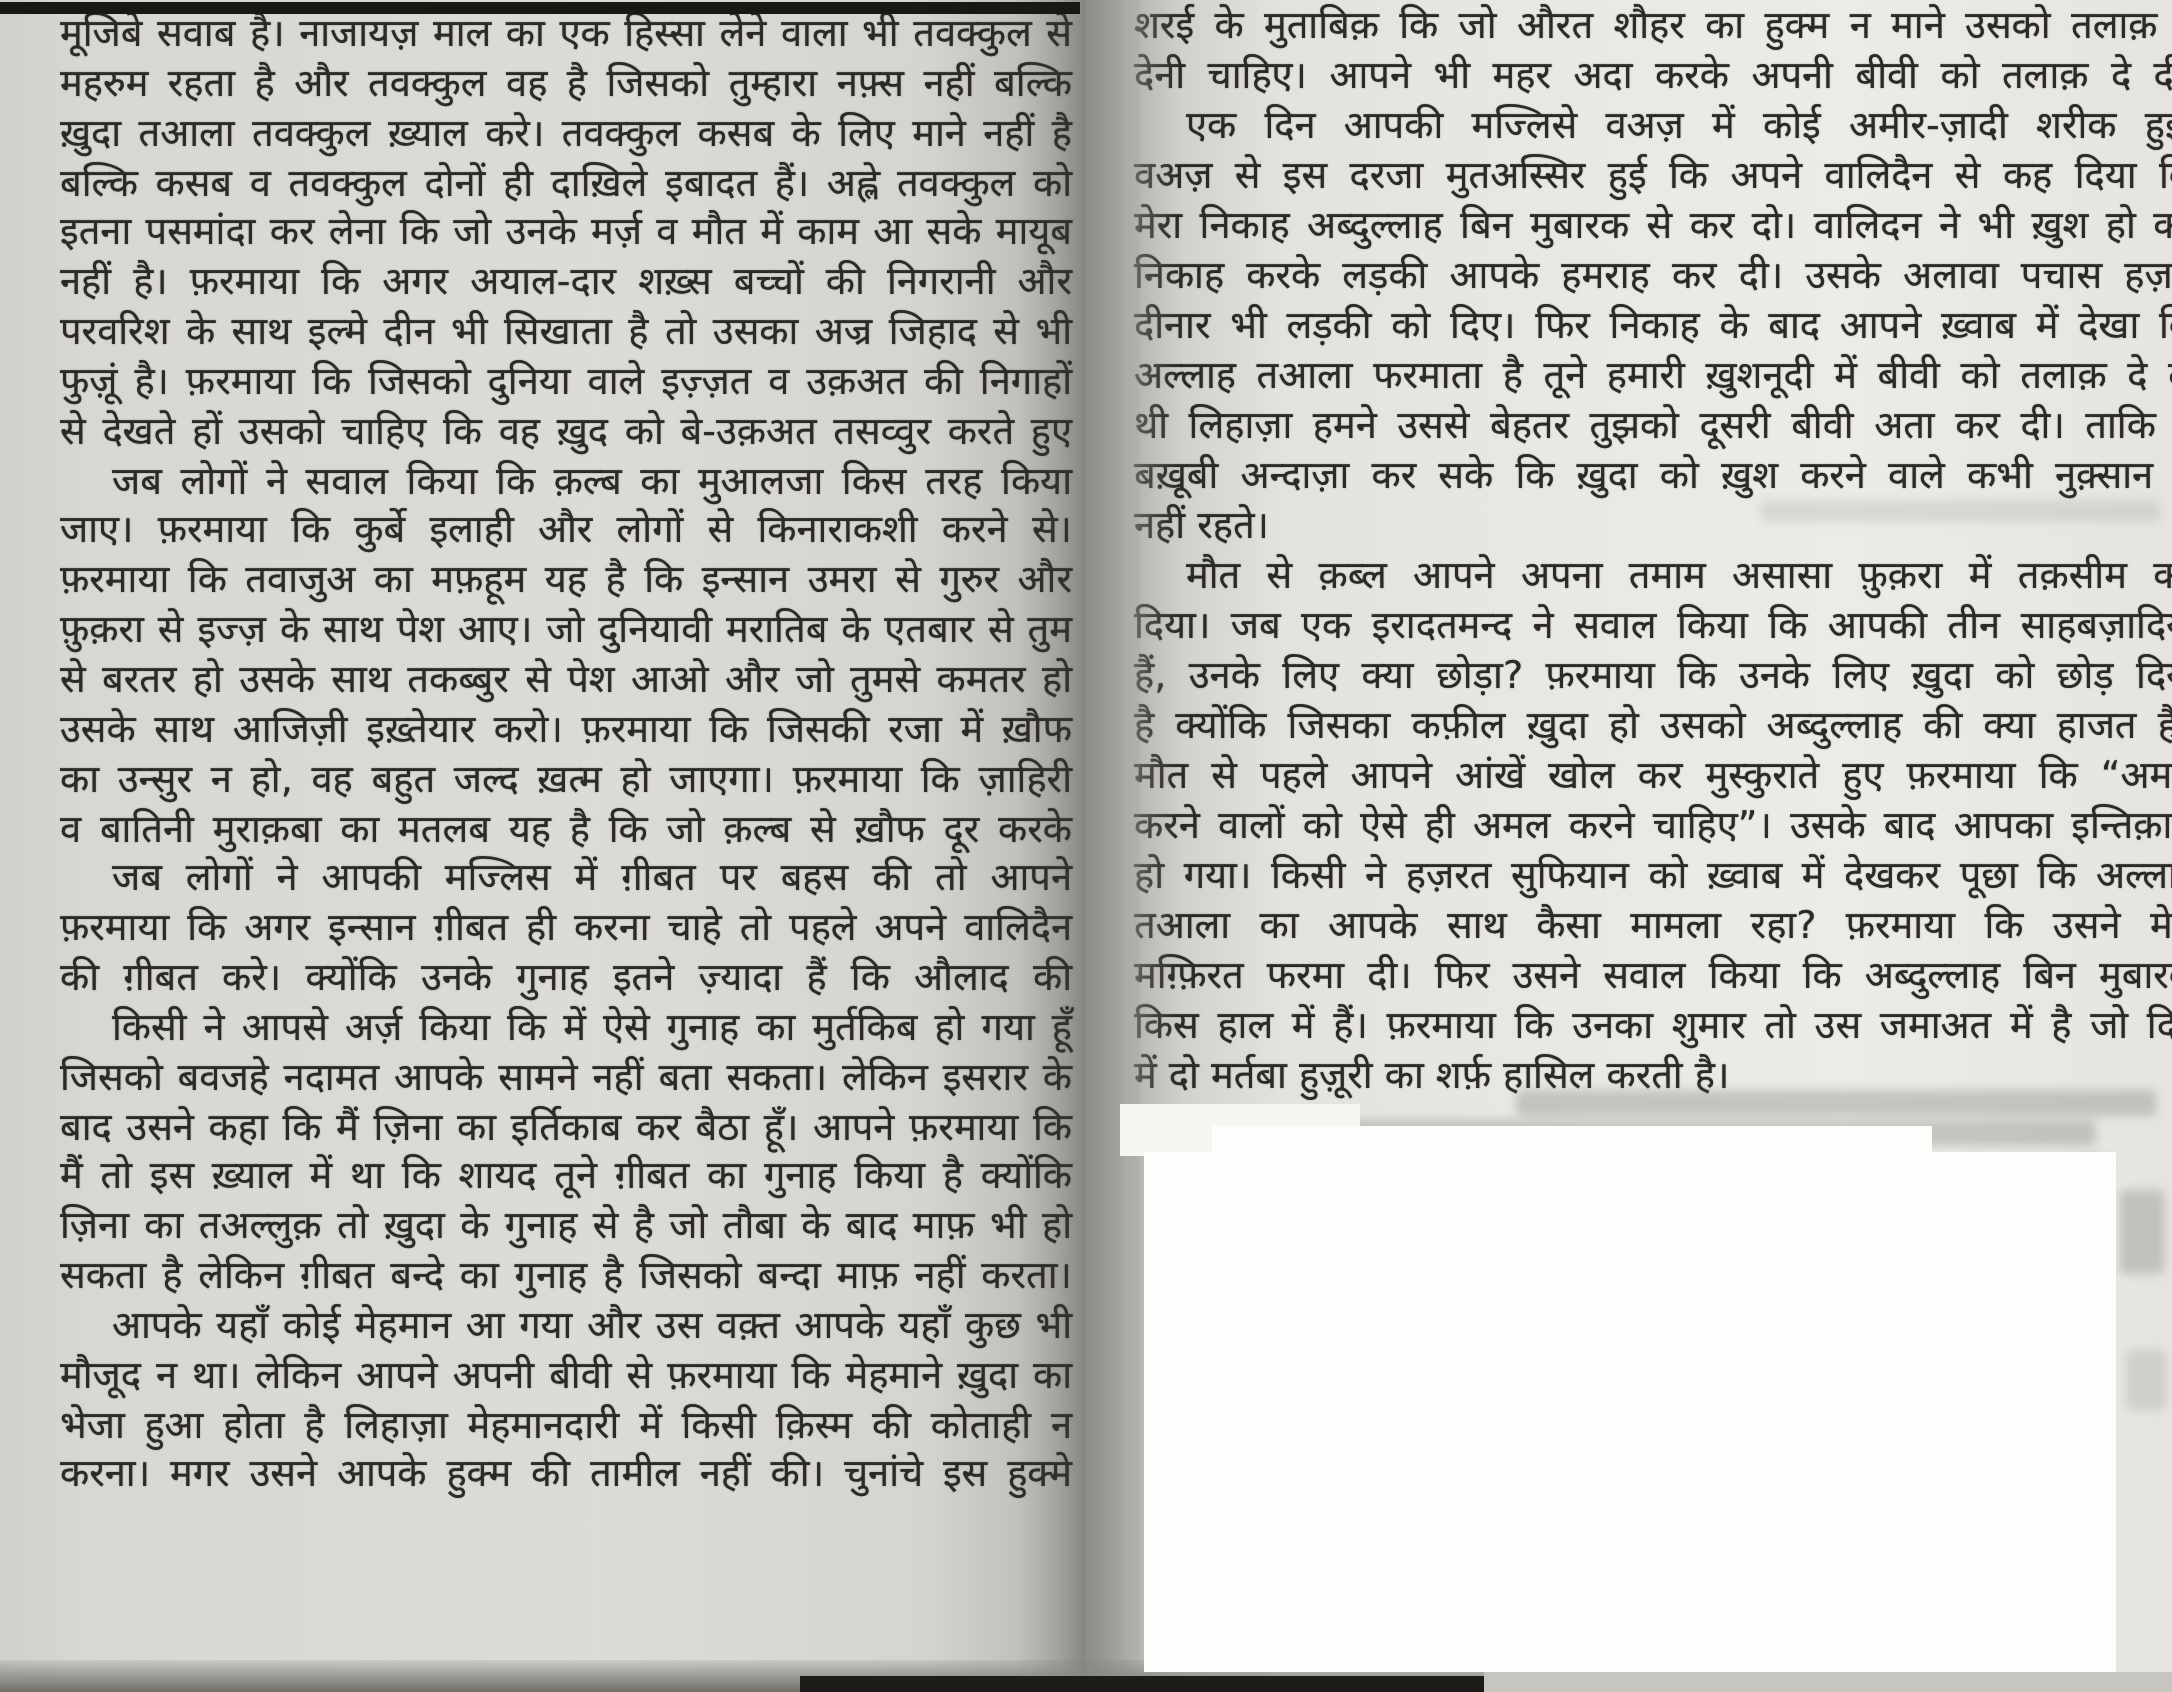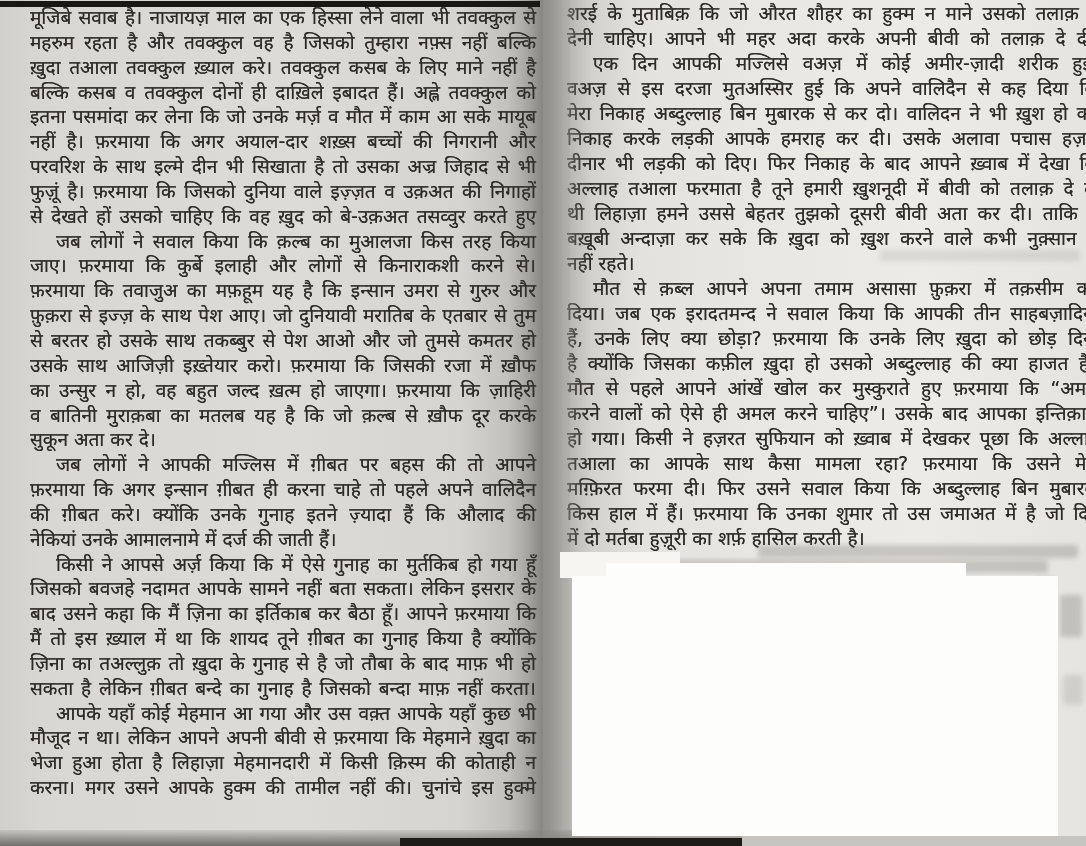"सुकून अता कर दे।" div.line { html: <div>सुकून अता कर दे।</div> -> none }
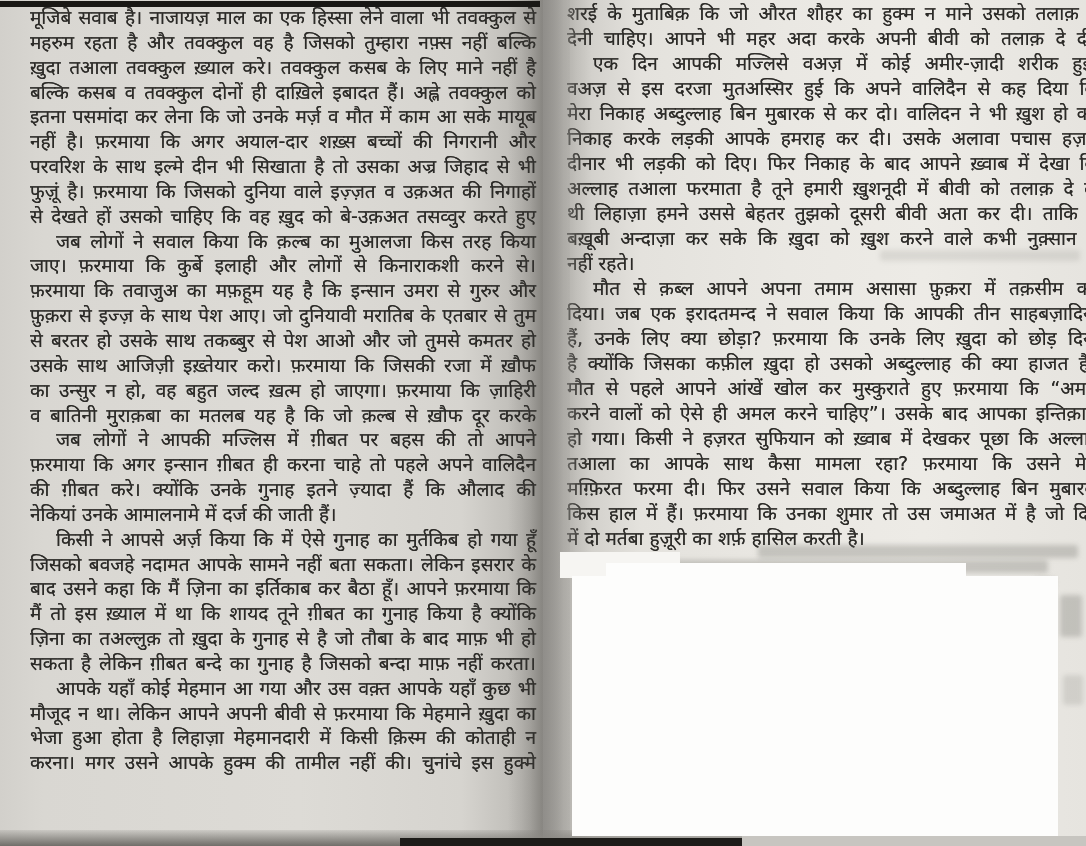"नेकियां उनके आमालनामे में दर्ज" div.line { html: <div>नेकियां उनके आमालनामे में दर्ज की जाती हैं।</div> -> none }
